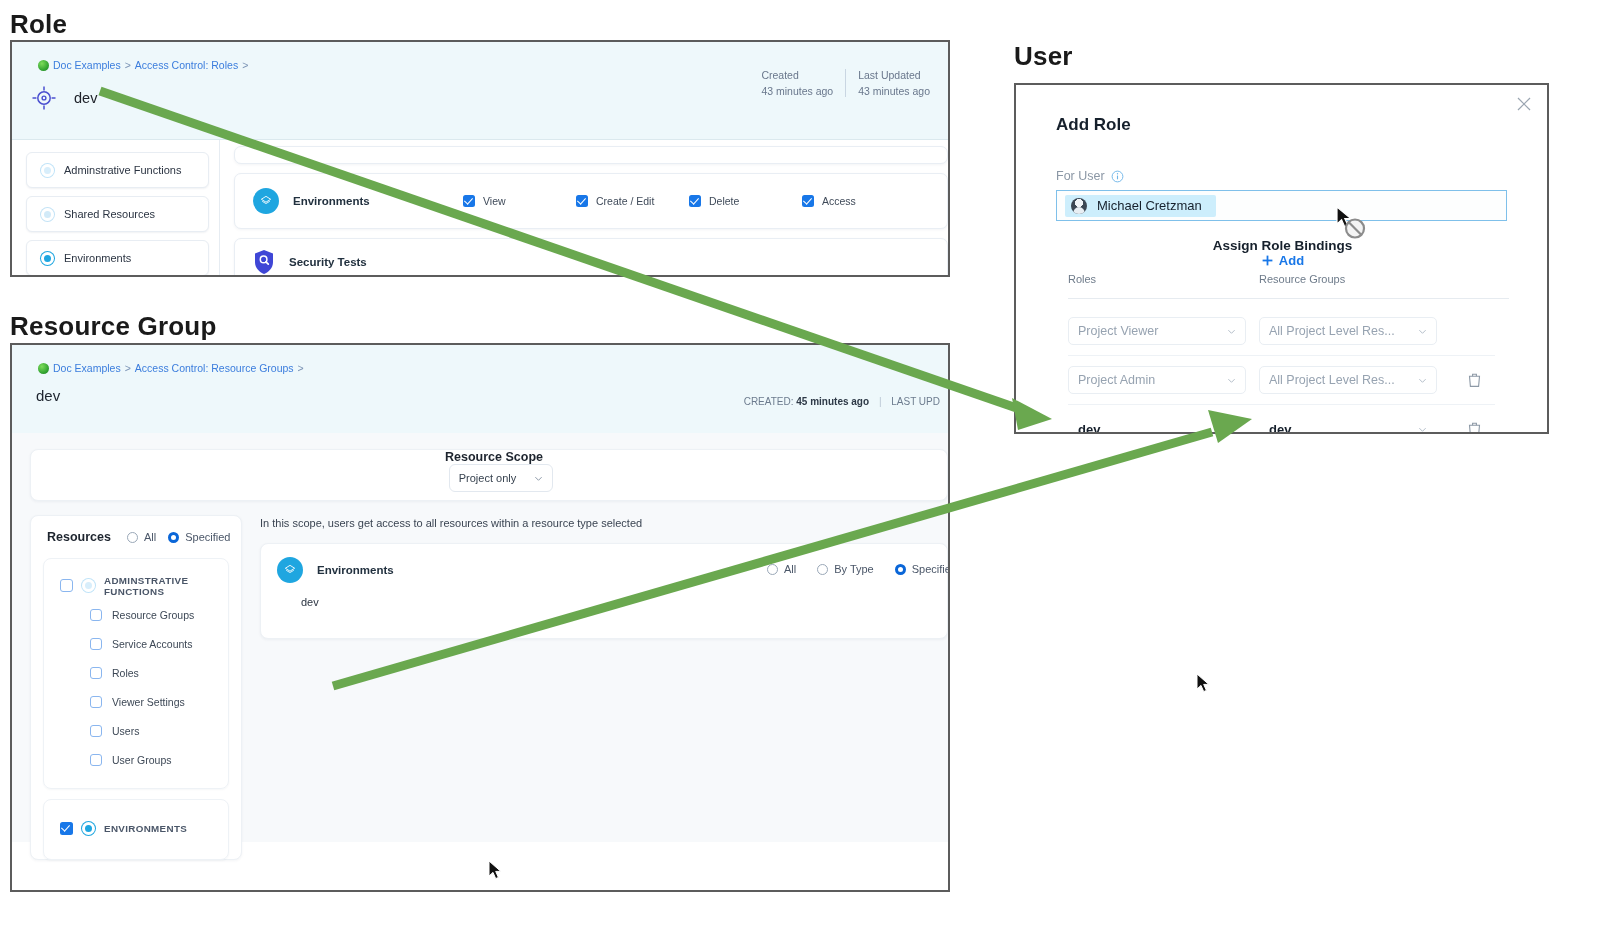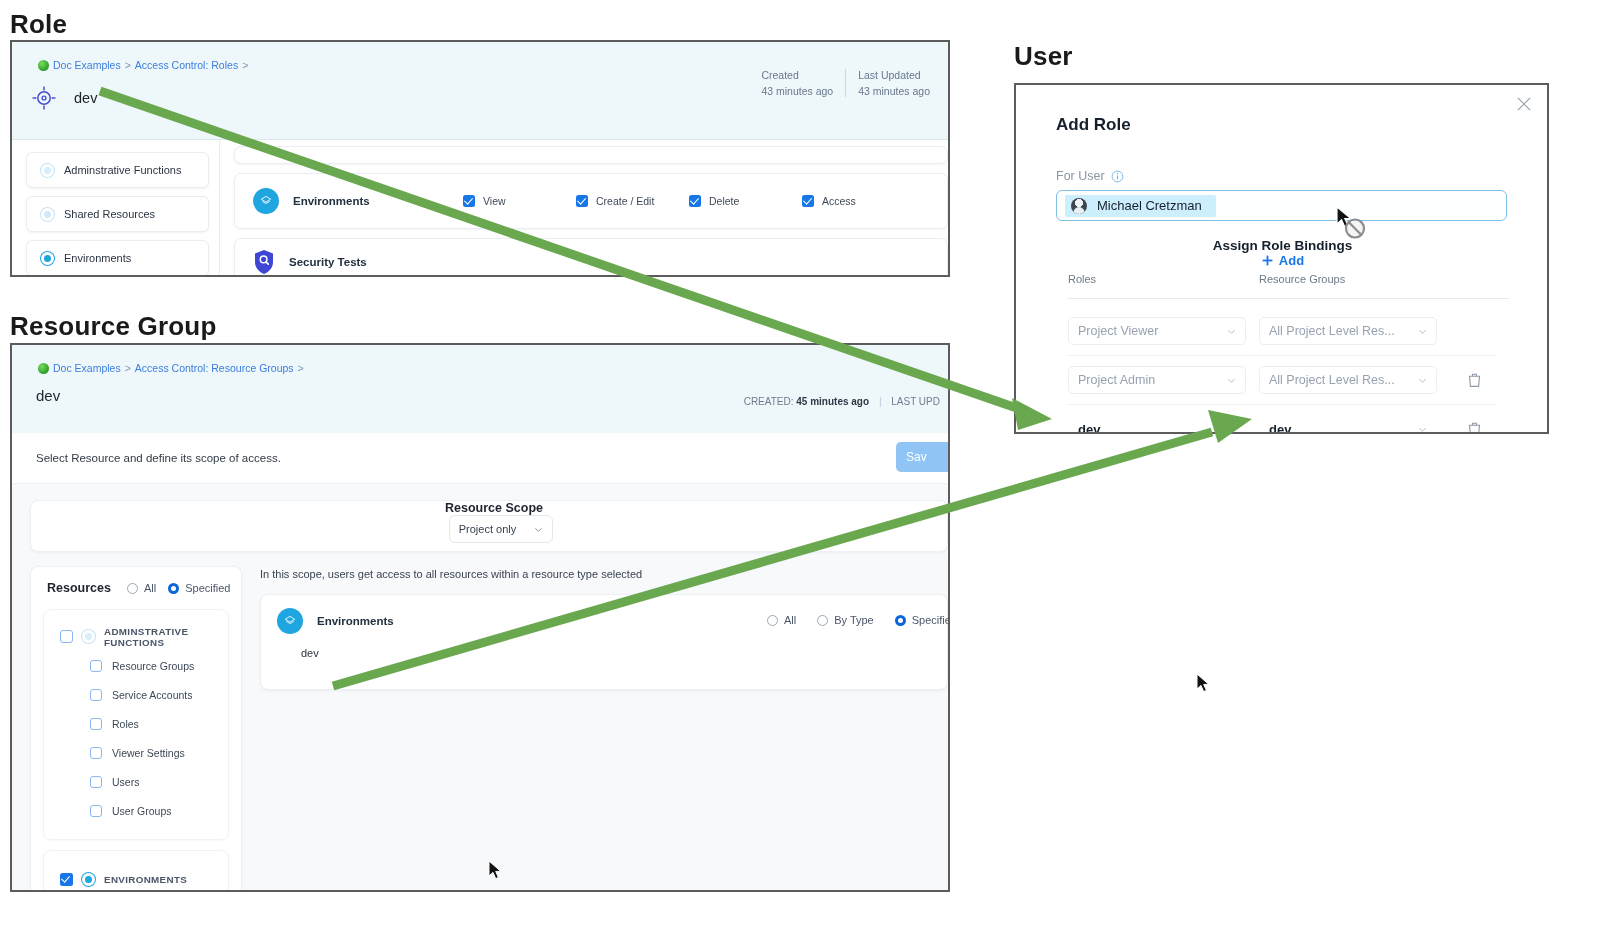"Michael Cretzman" .user-field { border-radius: 6px -> 0 }
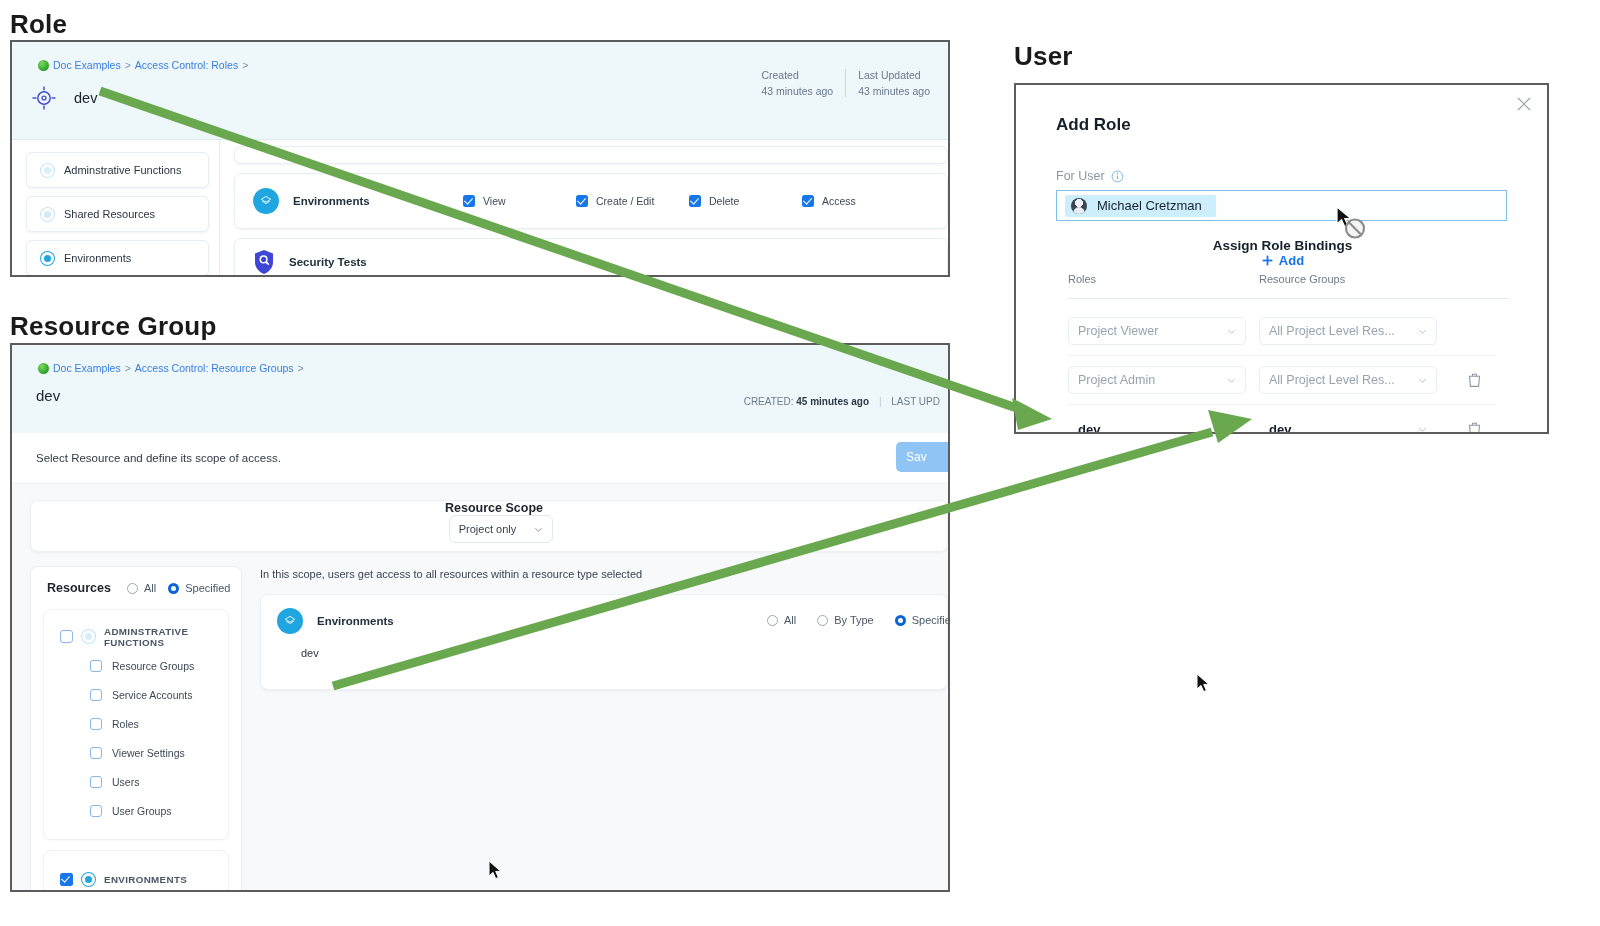"Select Resource and define its" div.rg-subbar { html: <div> <span>Select Resource and define its scope of access.</span> <button>Sav</button> </div> -> none }
